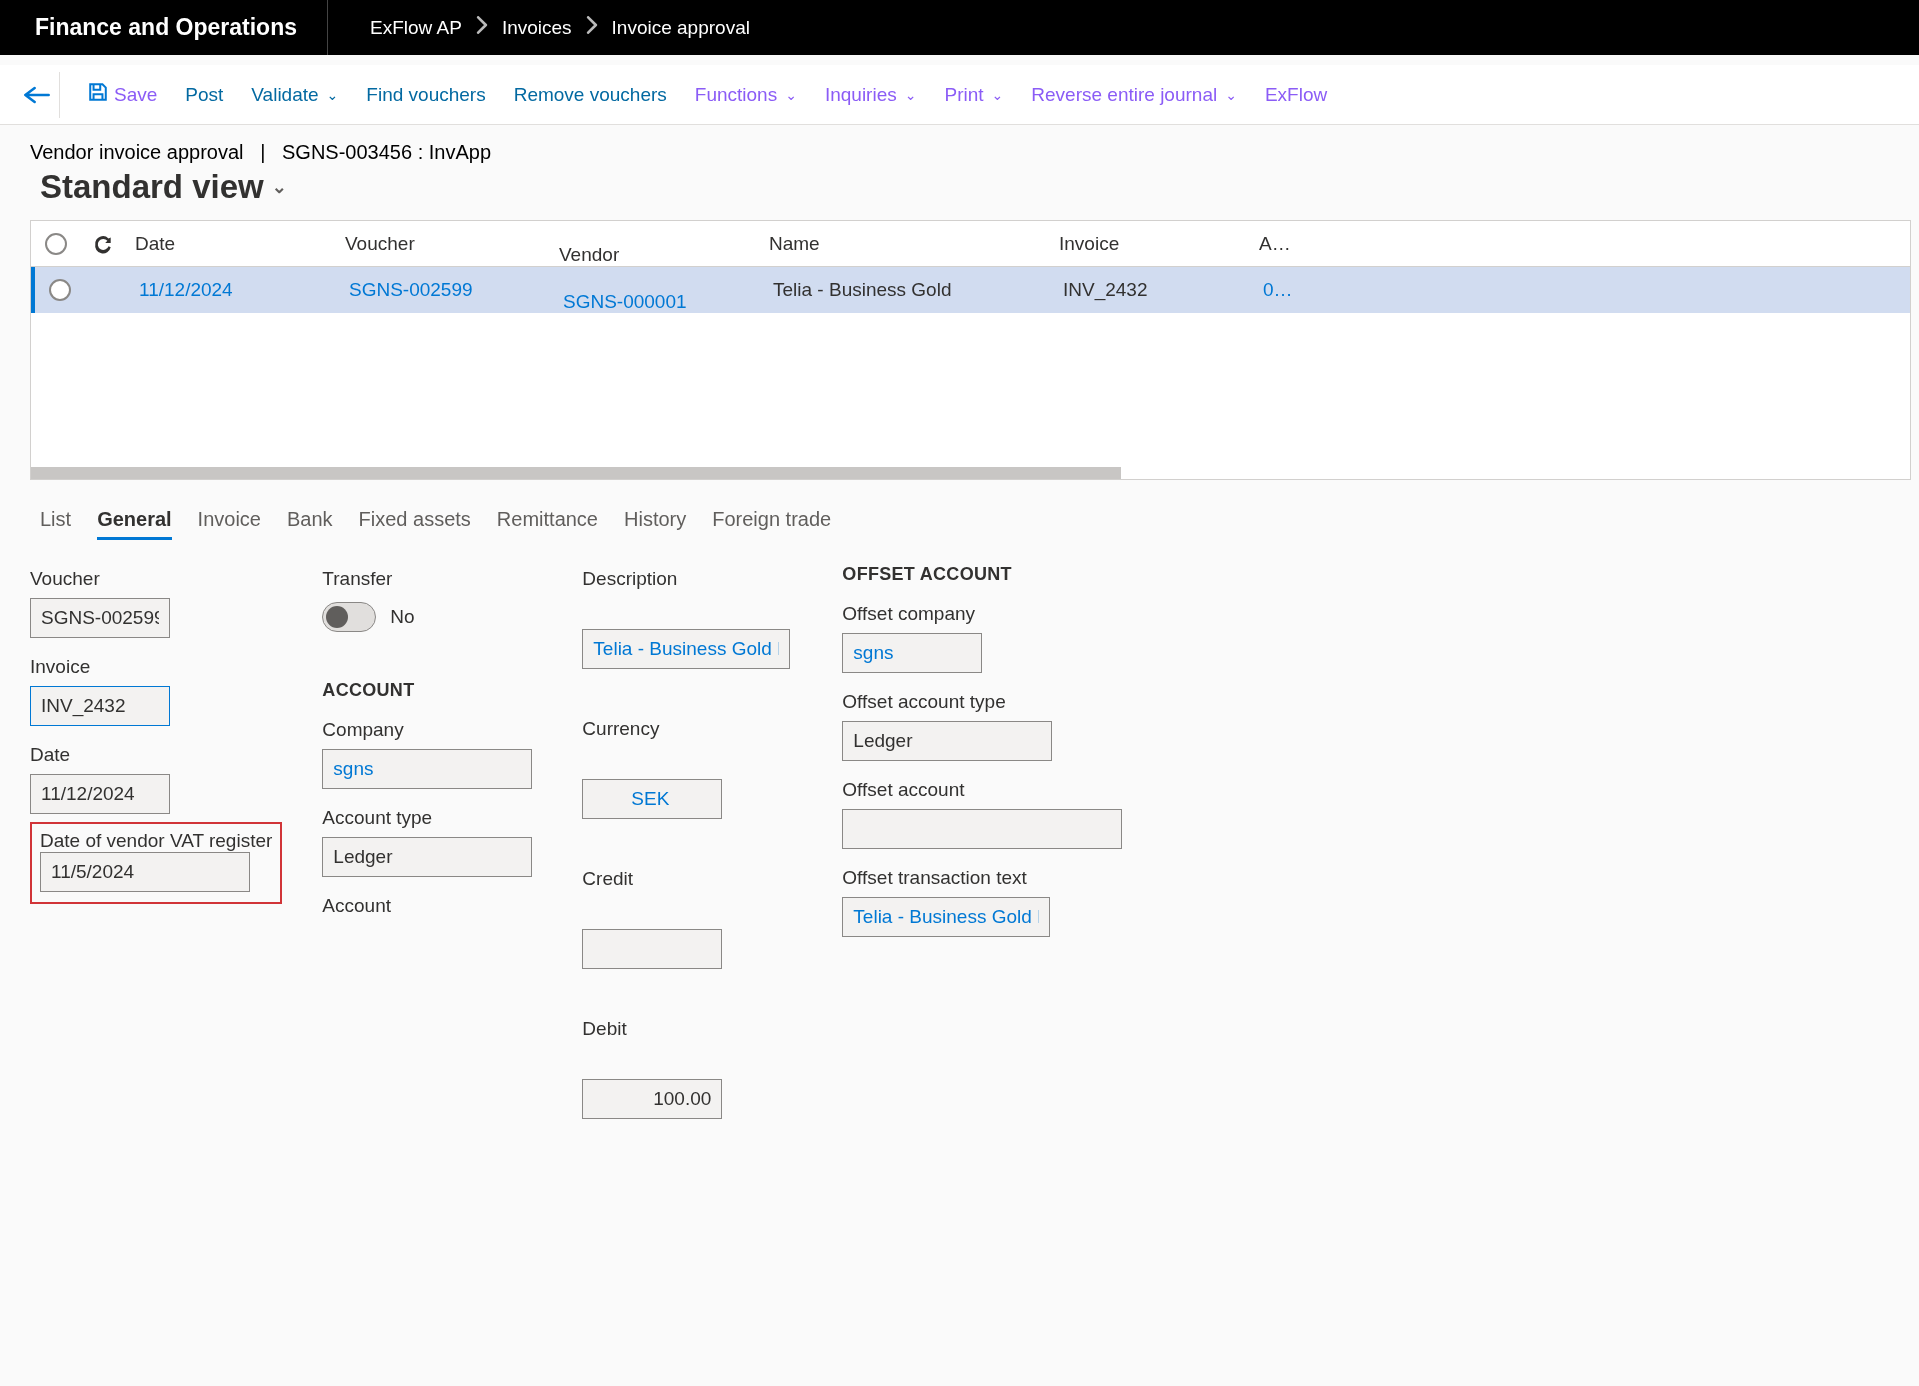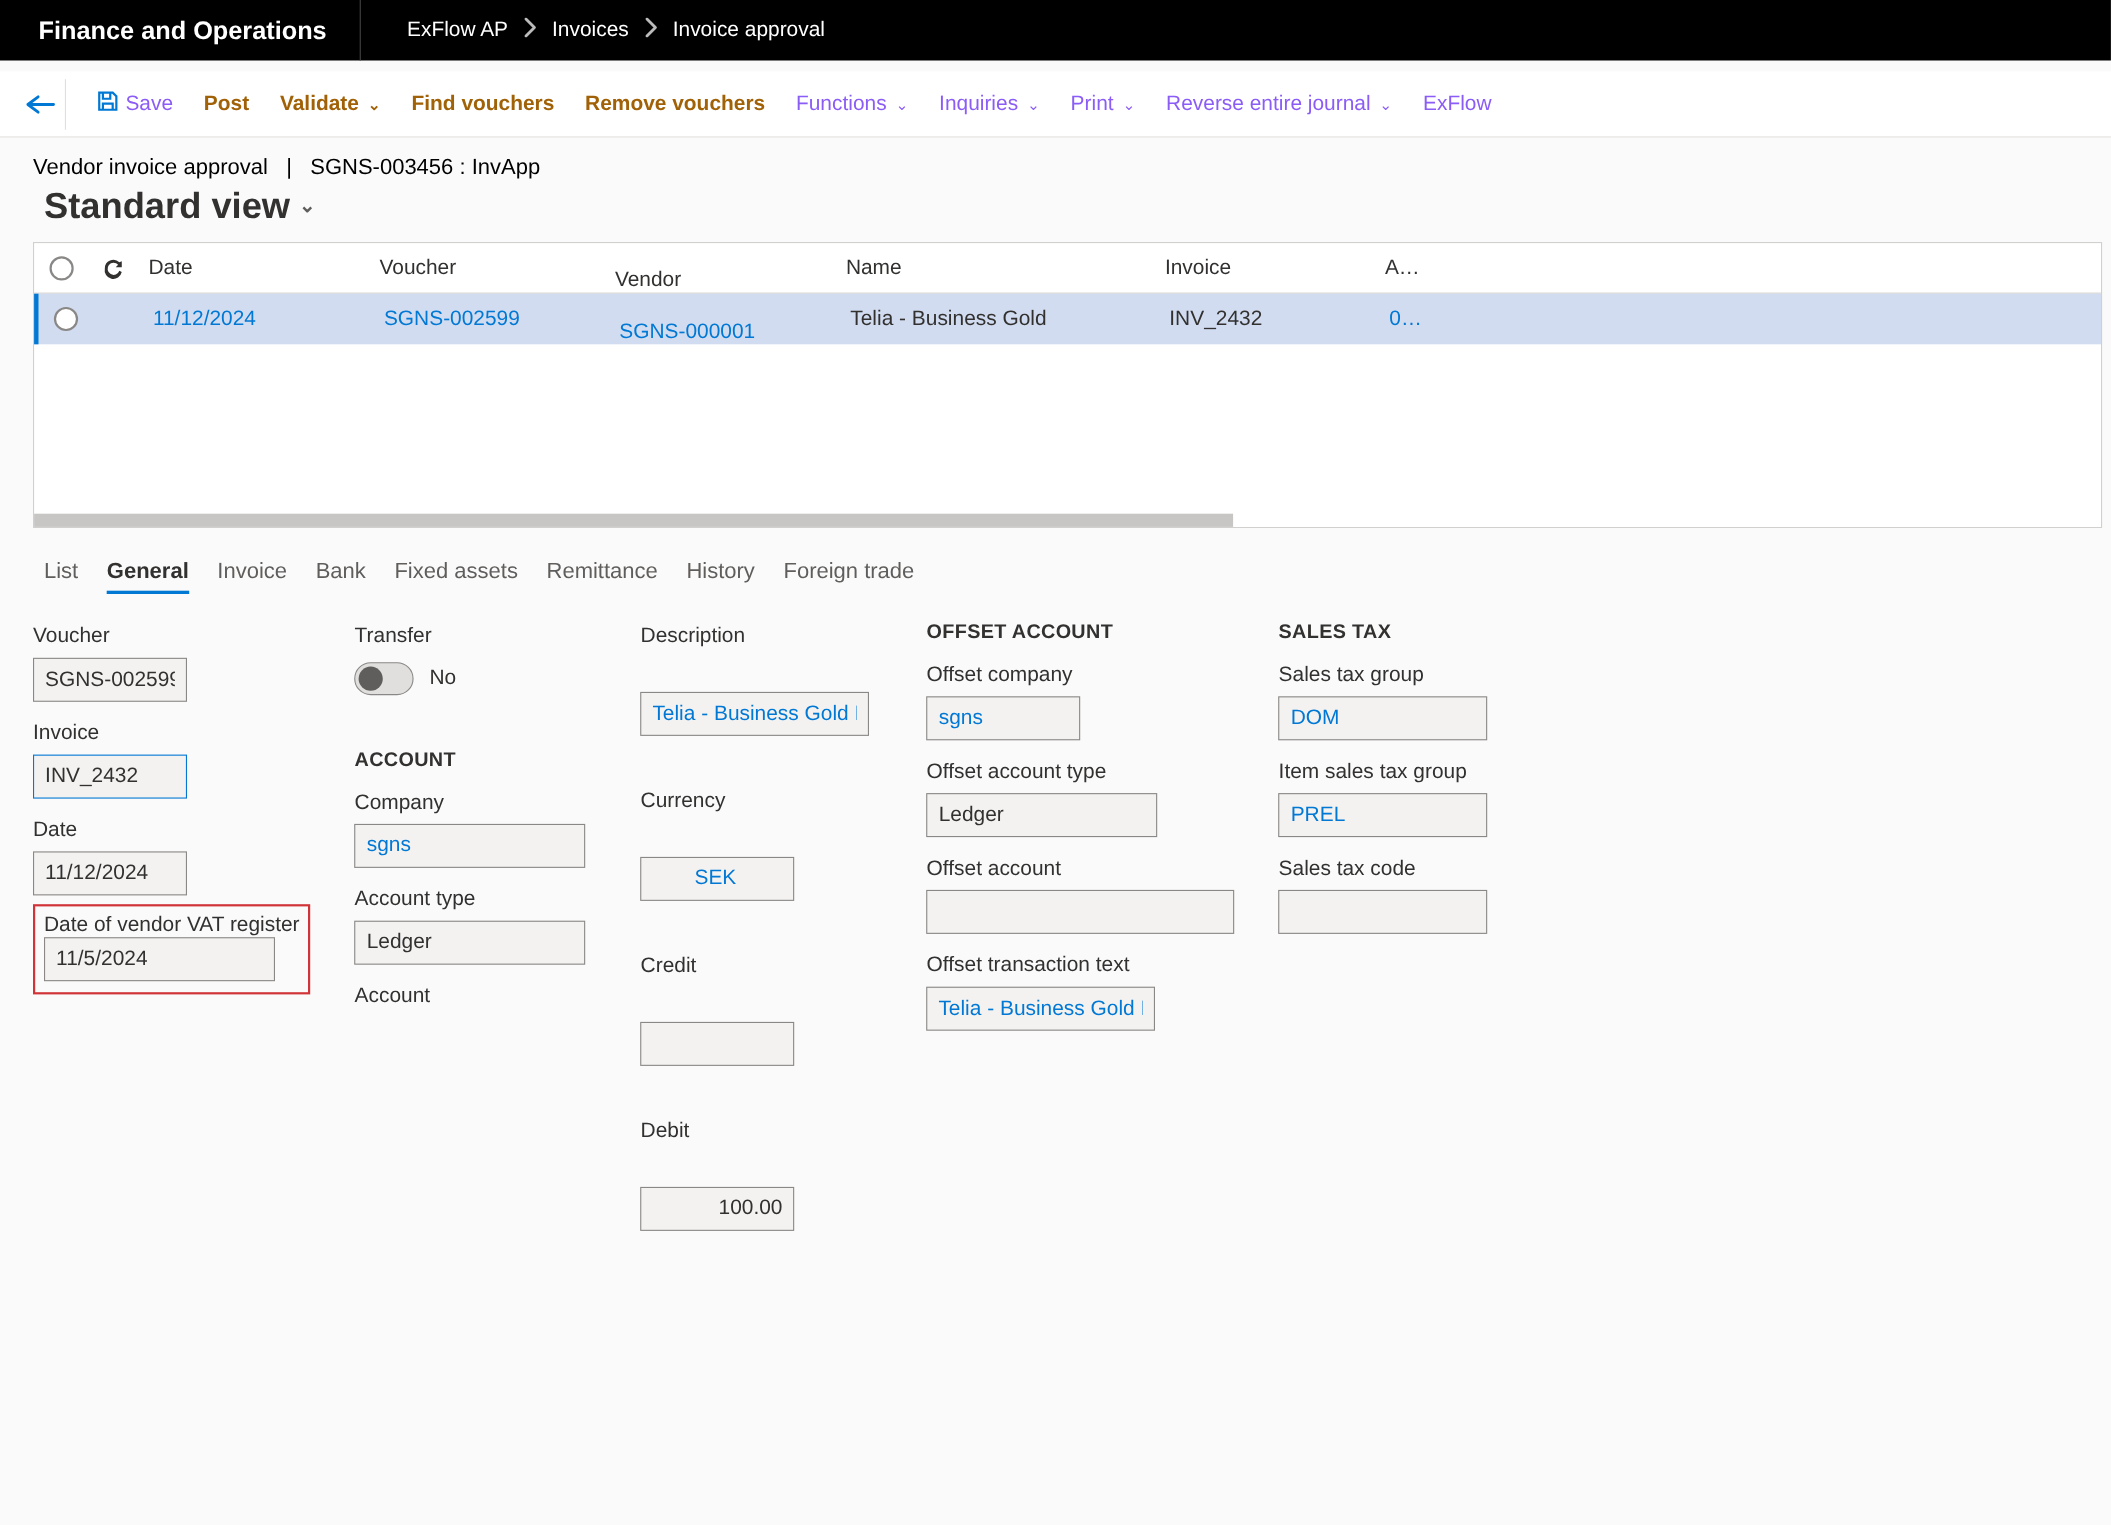"Post" .action.dim { color: #a16207 -> #0369a1; font-weight: bold -> none }
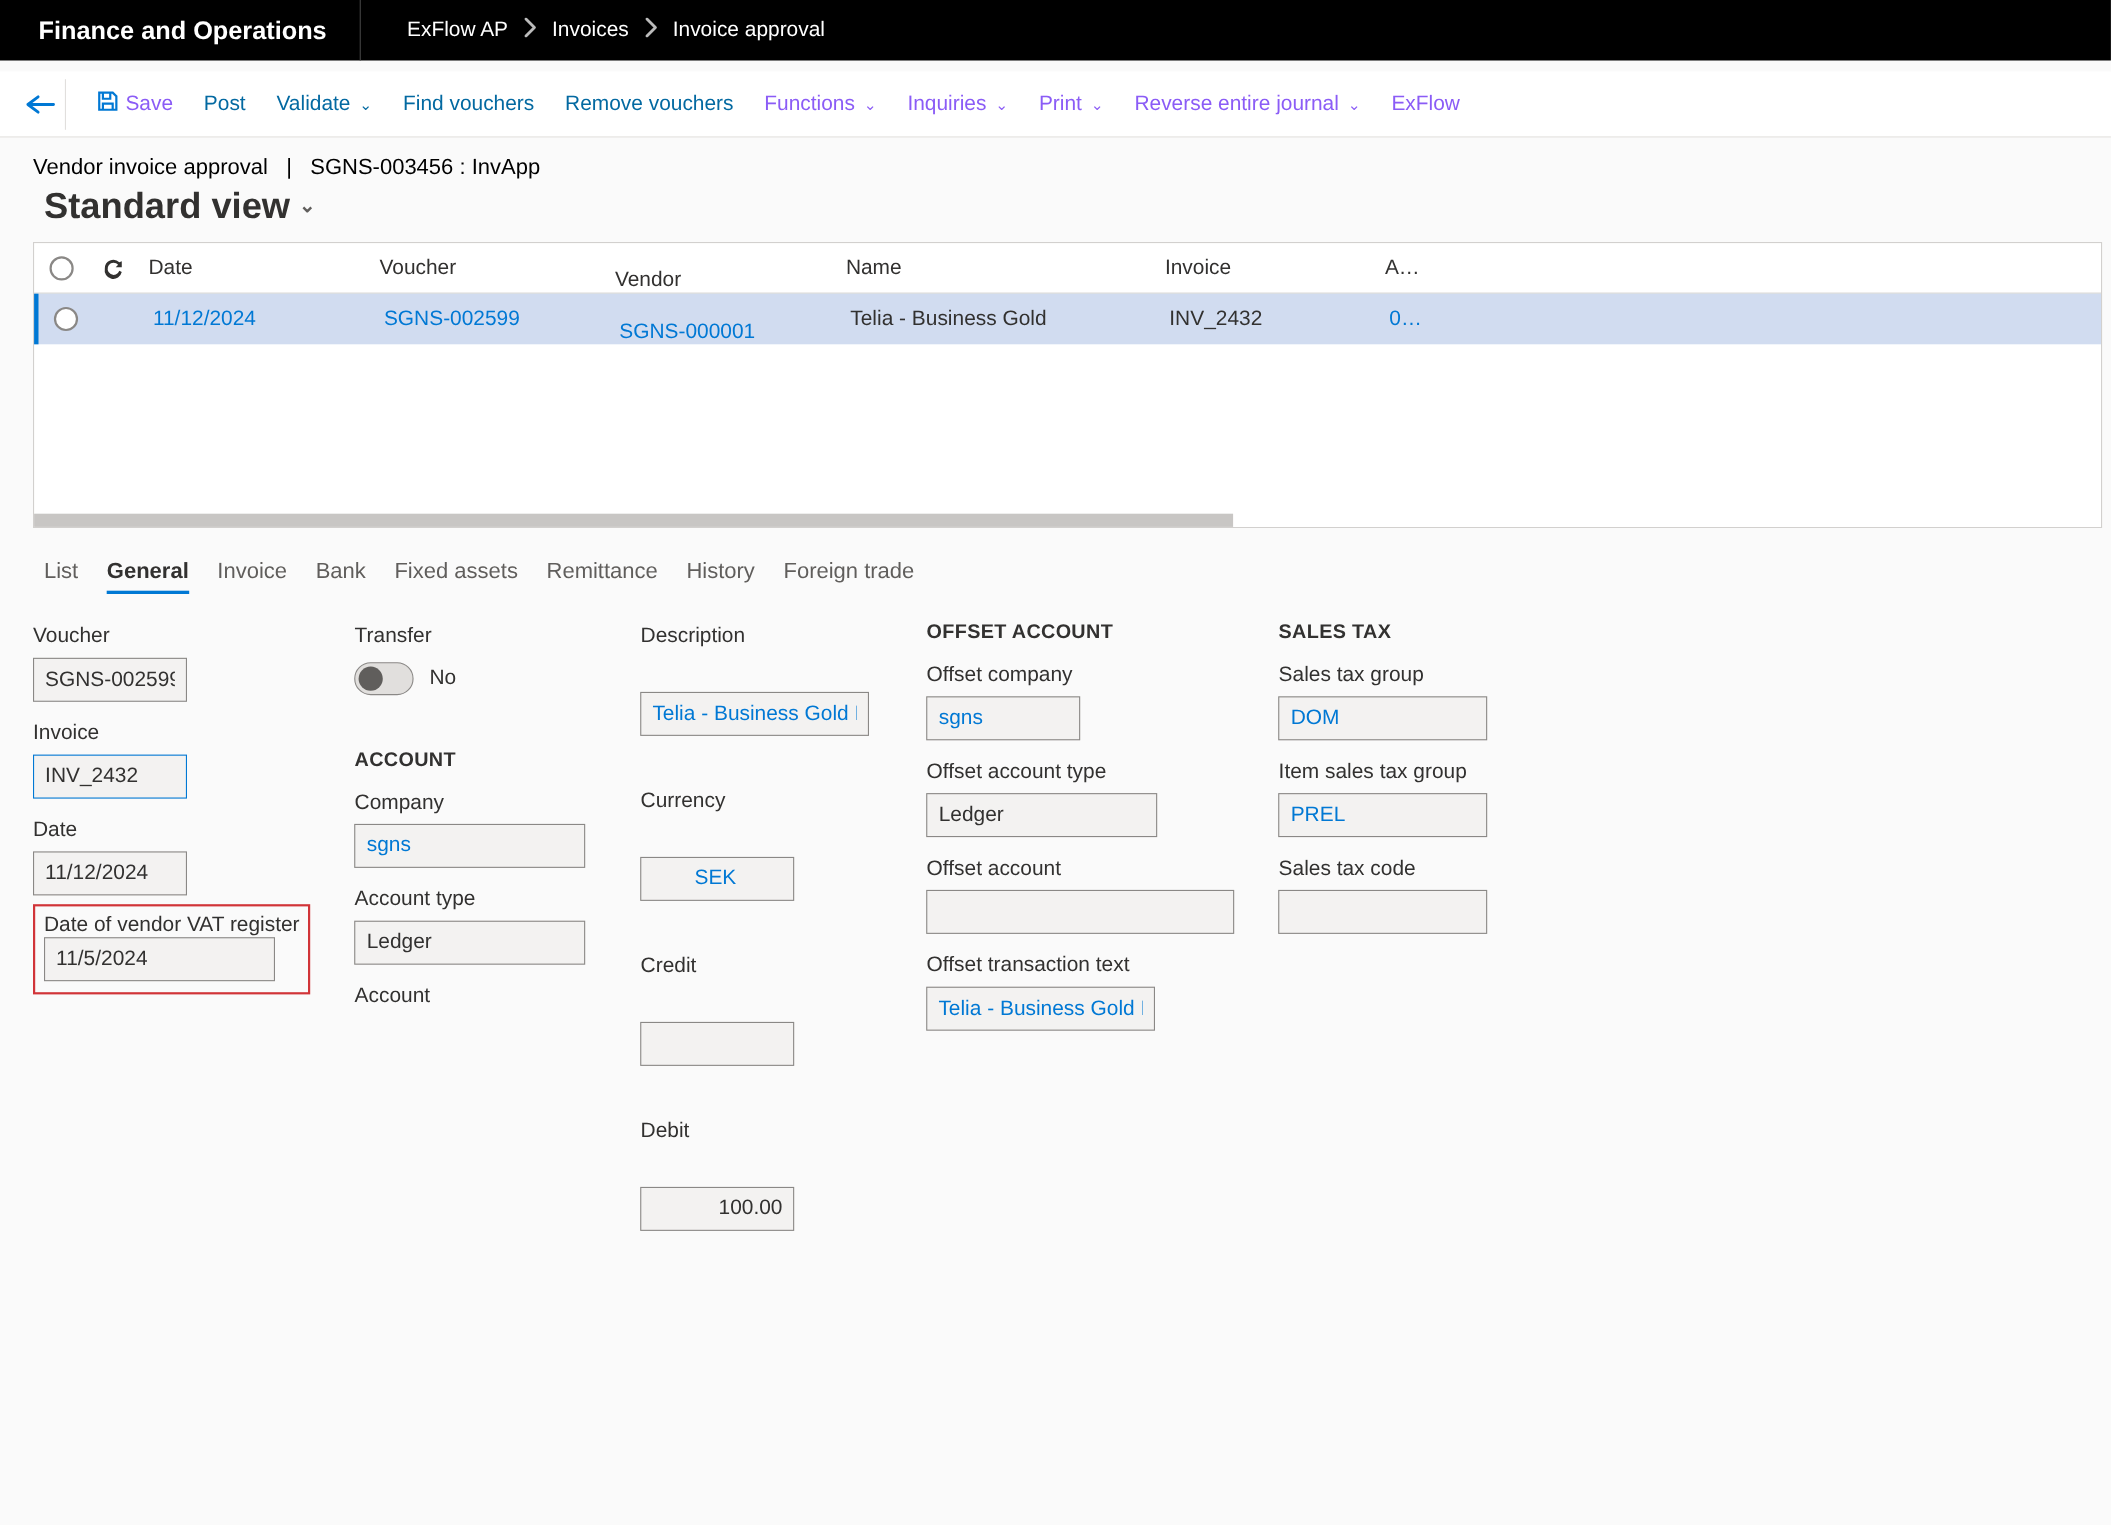"SALES TAX" div.form-col { html: <div> <div>SALES TAX</div> <div>Sales tax group</div> <input> <div>Item sales tax group</div> <input> <div>Sales tax code</div> <input> </div> -> none }
